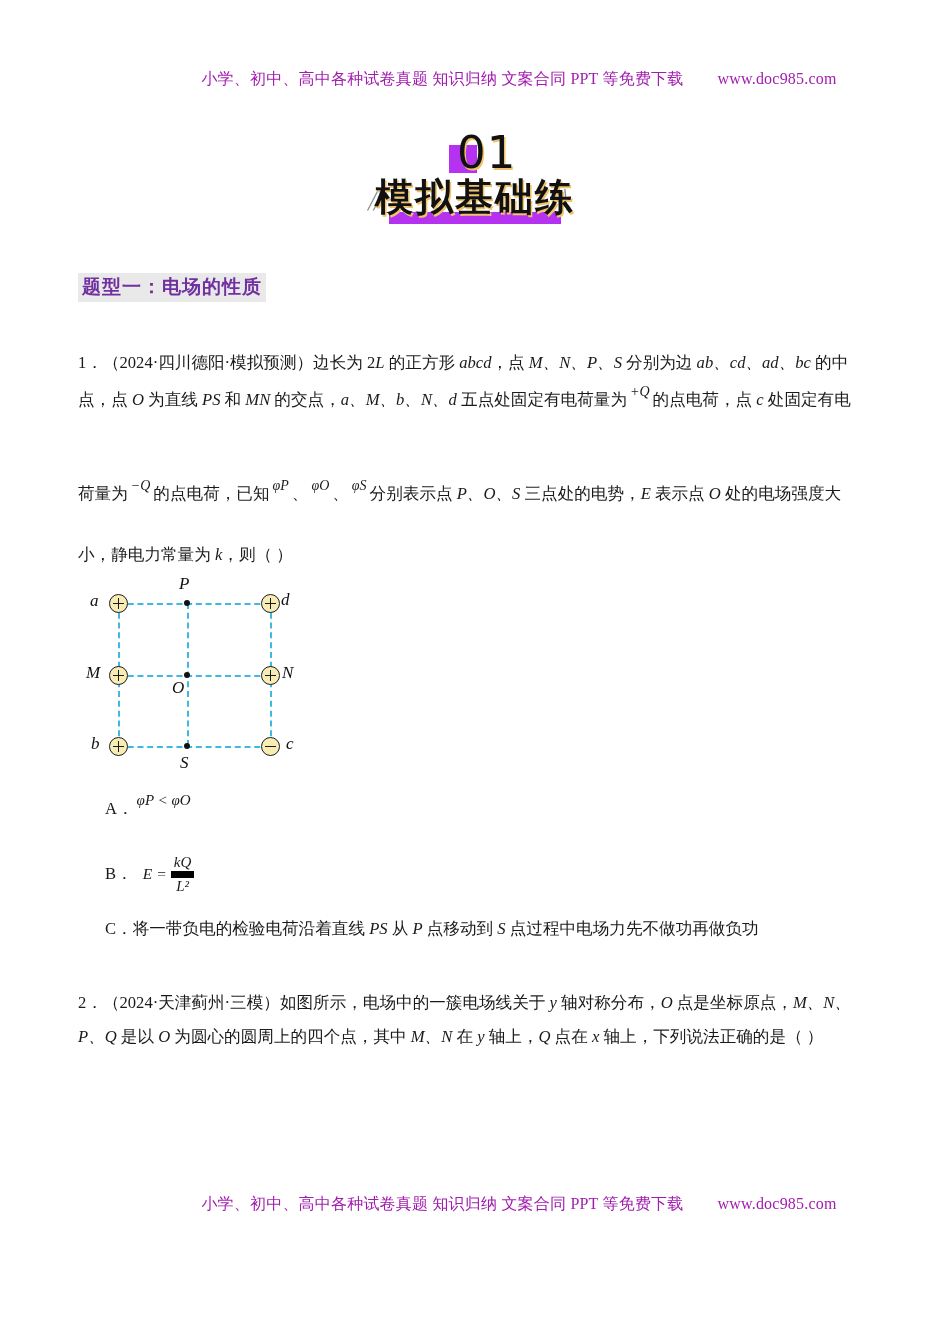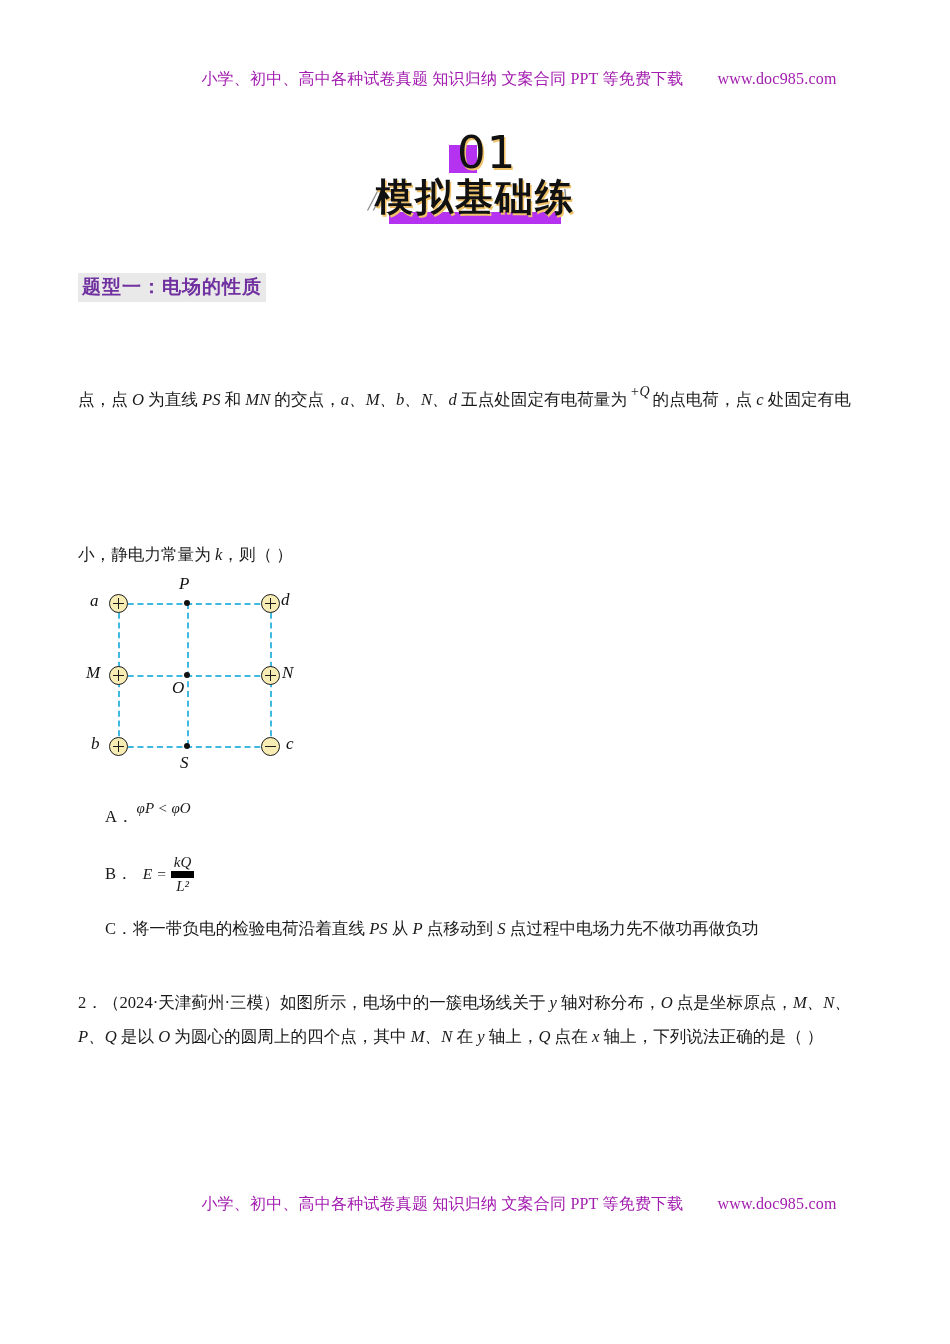"1．（2024·四川德阳·模拟预测）边长为 2L 的正方形 abcd，点" div.ln { html: none -> <div> <span>1．</span><span>（2024·四川德阳·模拟预测）</span><span>边长为 2</span><i>L</i><span> 的正方形 </span><i>abcd</i><span>，点 </span><i>M、N、P、S</i><span> 分别为边 </span><i>ab、cd、ad、bc</i><span> 的中</span> </div> }
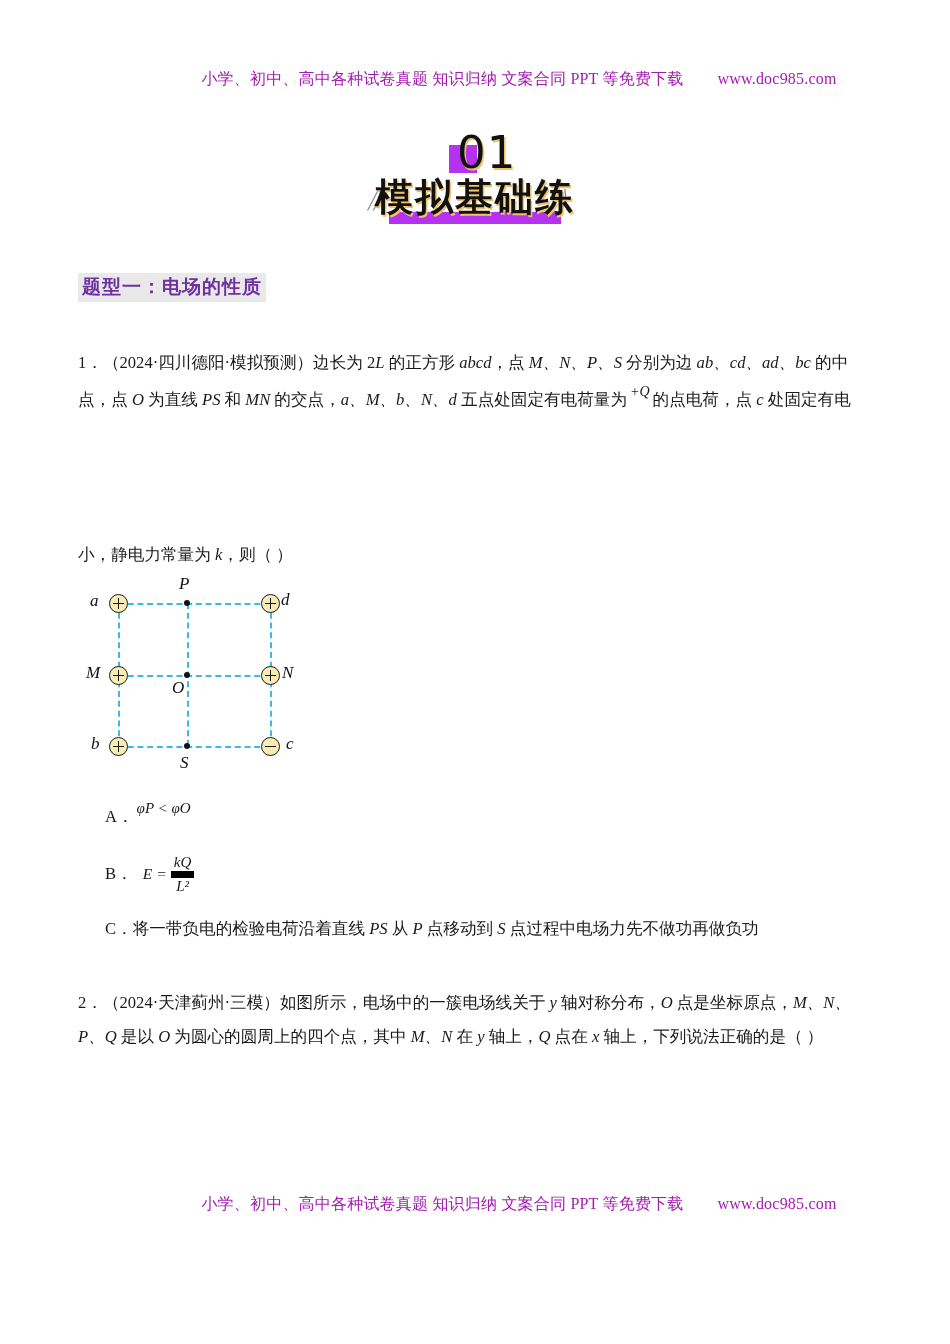"荷量为 −Q的点电荷，已知 φP、 φO、 φS分别表示点" div.ln { html: none -> <div> <span>荷量为</span><span>−Q</span><span>的点电荷，已知</span><span>φP</span><span>、</span><span>φO</span><span>、</span><span>φS</span><span>分别表示点 </span><i>P、O、S</i><span> 三点处的电势，</span><i>E</i><span> 表示点 </span><i>O</i><span> 处的电场强度大</span> </div> }
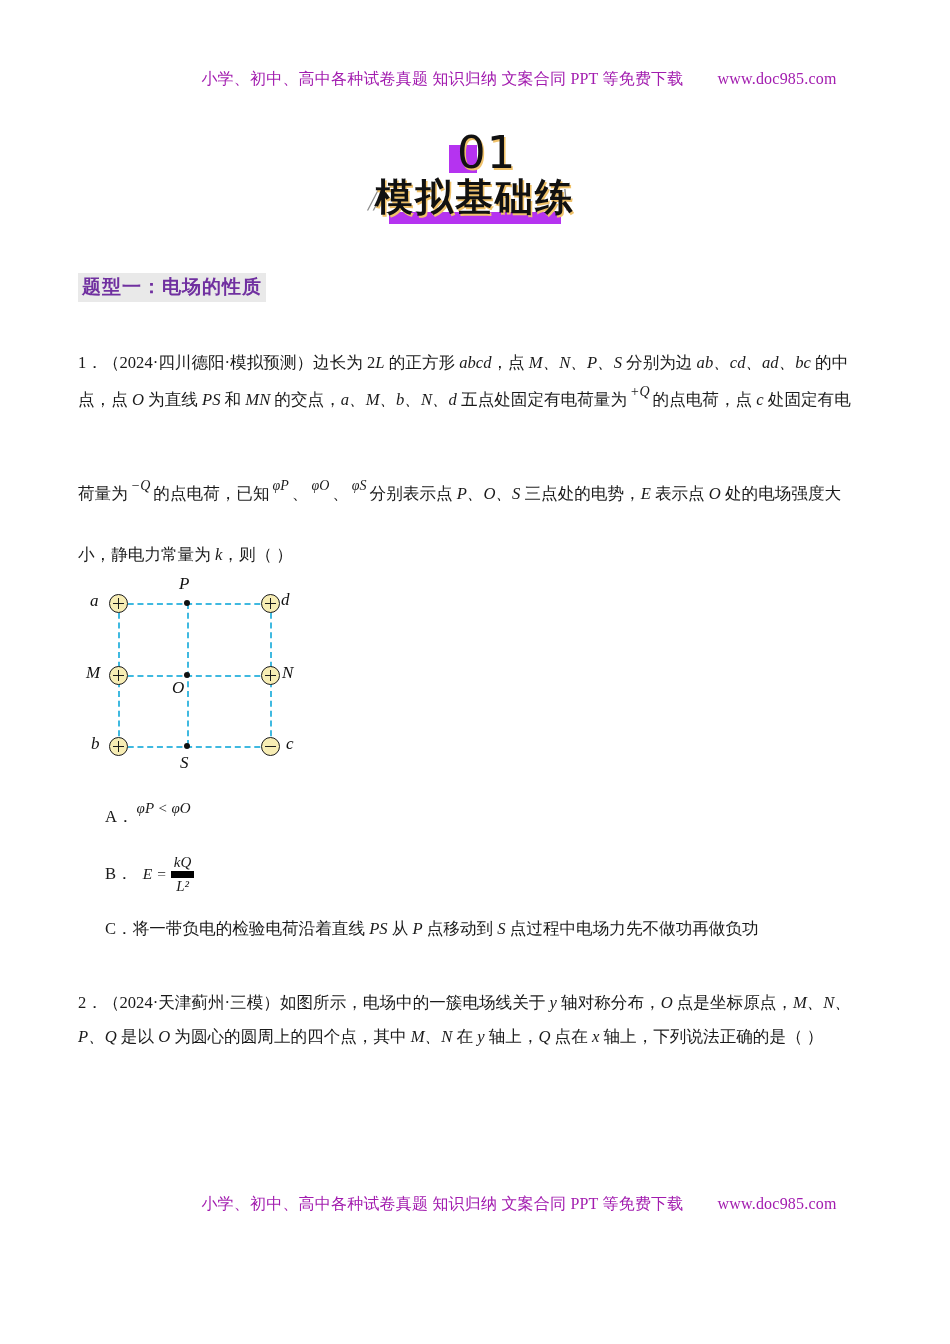"A． φP < φO" div.opt { margin-top: 8px -> none }
